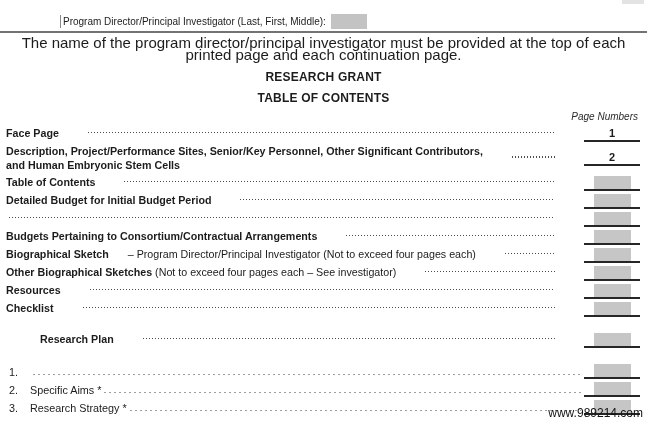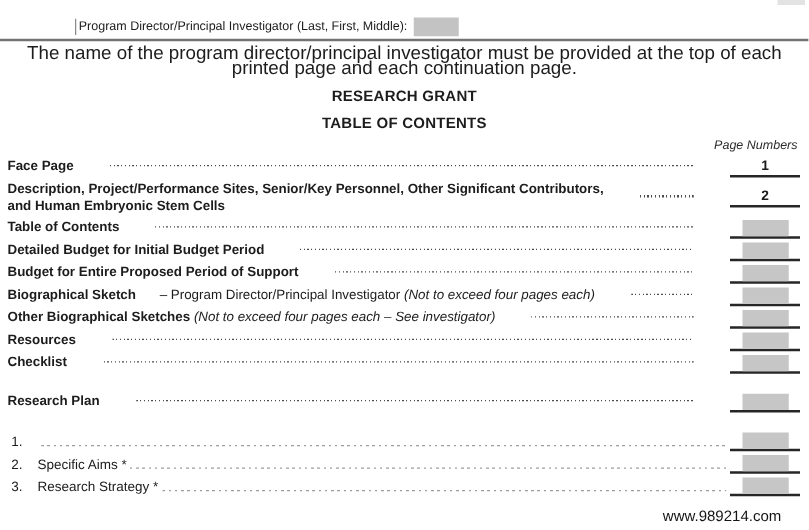"Budget for Entire Proposed Period" span.lbl { html: <span>Budget for Entire Proposed Period of Support</span> -> none }
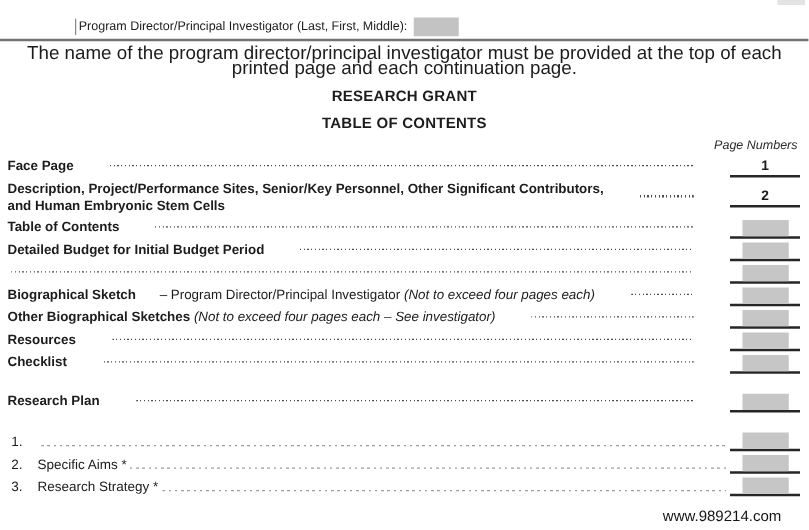"Budgets Pertaining to" div.toc-row { html: none -> <div> <span>Budgets Pertaining to Consortium/Contractual Arrangements</span> <span></span> <span> <span></span> </span> </div> }
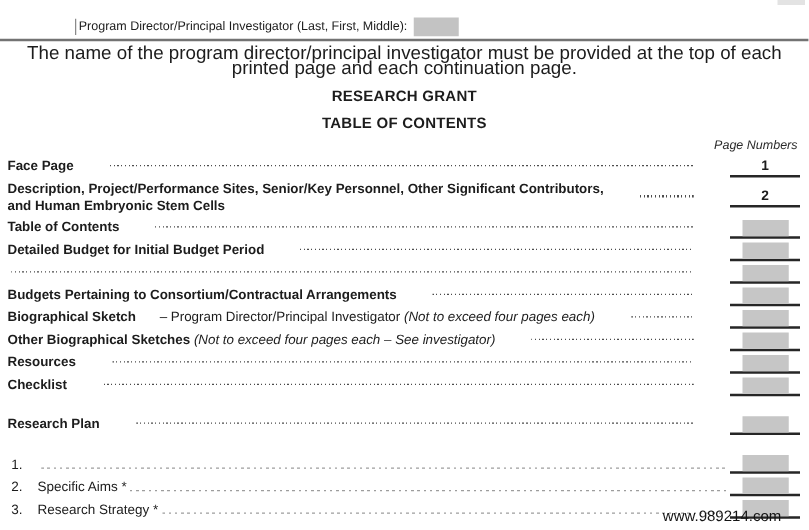"(Not to exceed four pages" .note { font-style: italic -> none }
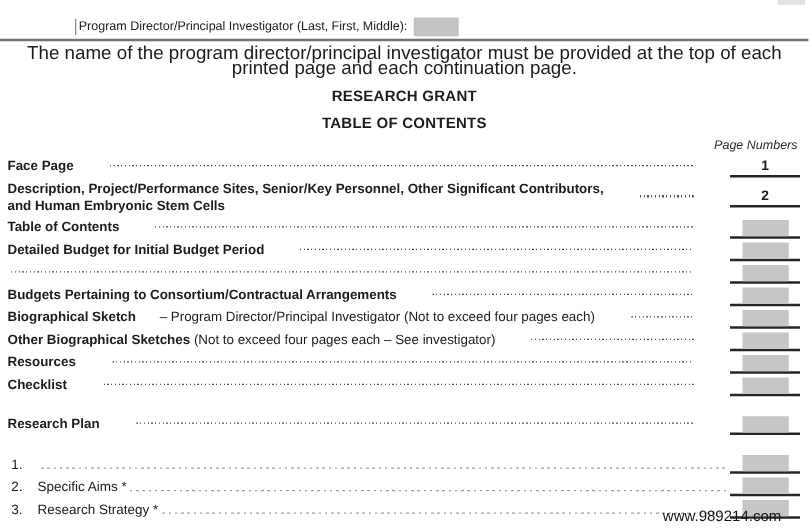"Research Plan" .toc-row.mt13 { margin-left: none -> 34px }
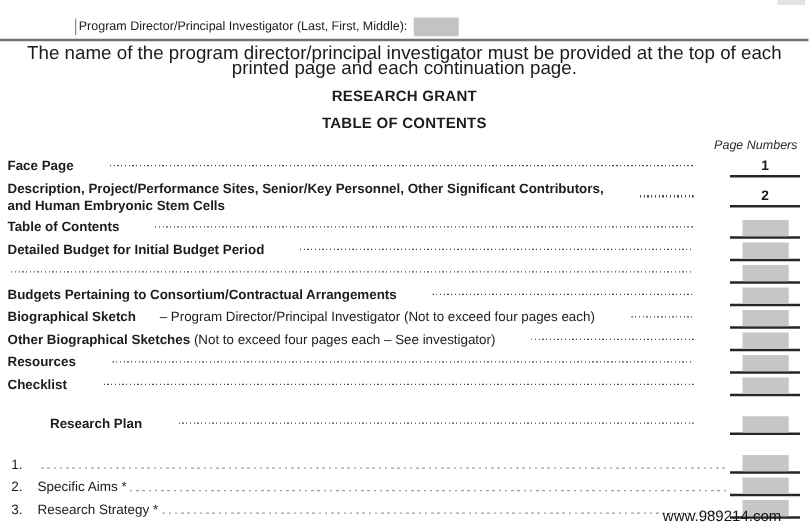"www.989214.com" .watermark { right: 22px -> 4px }
